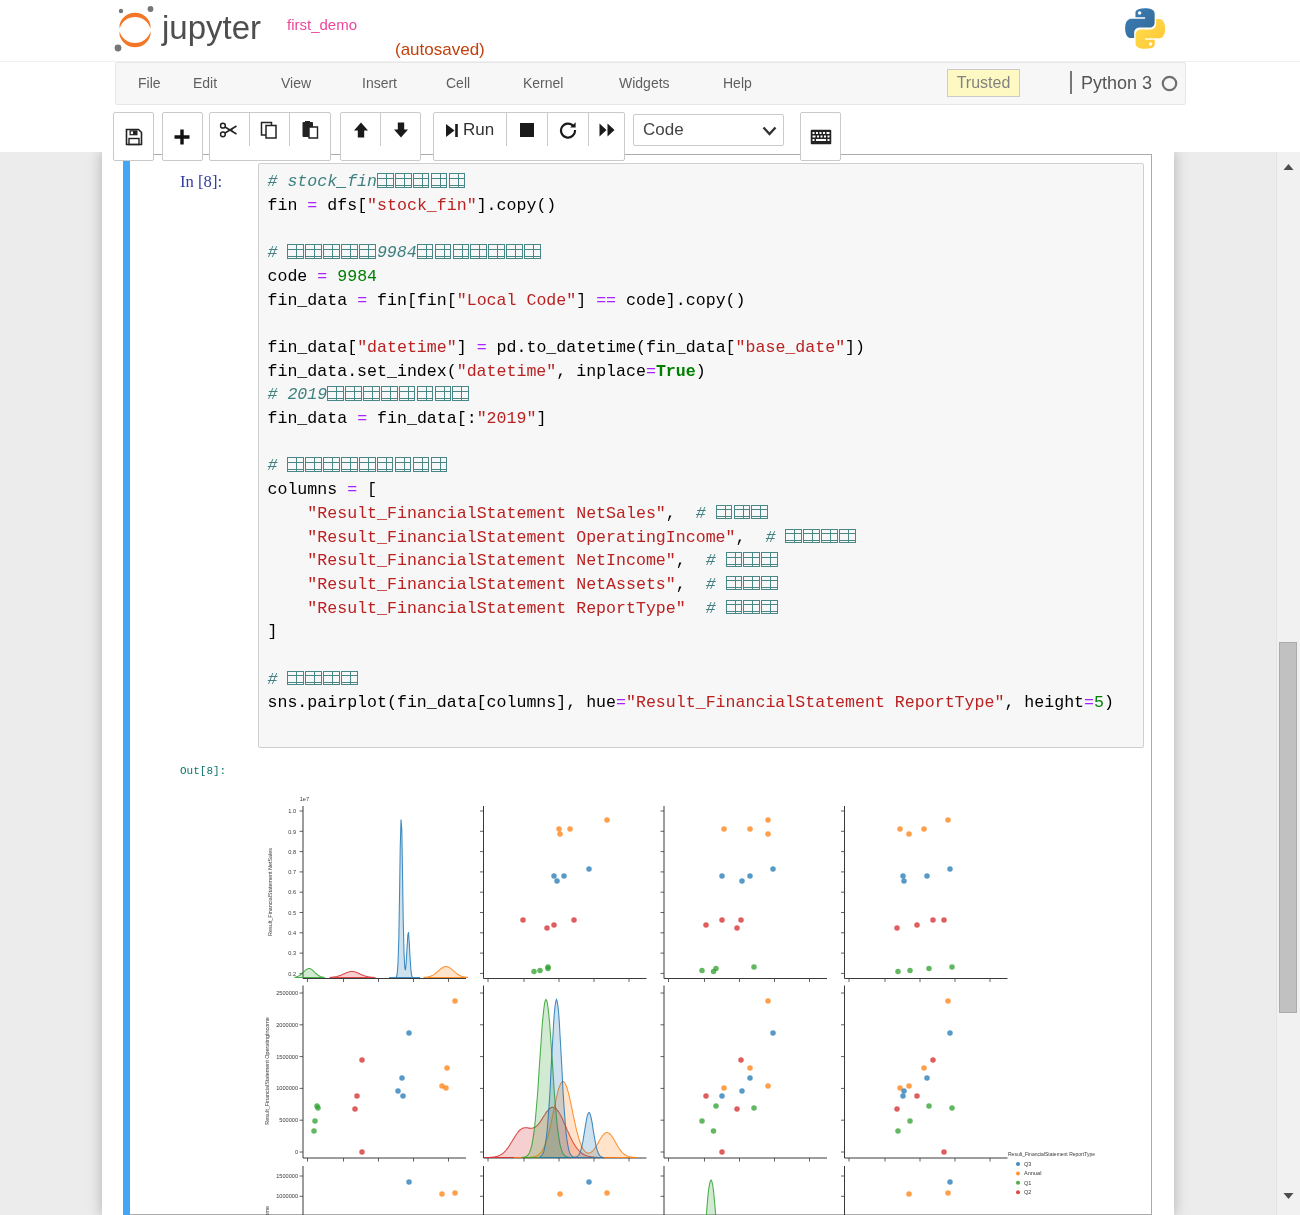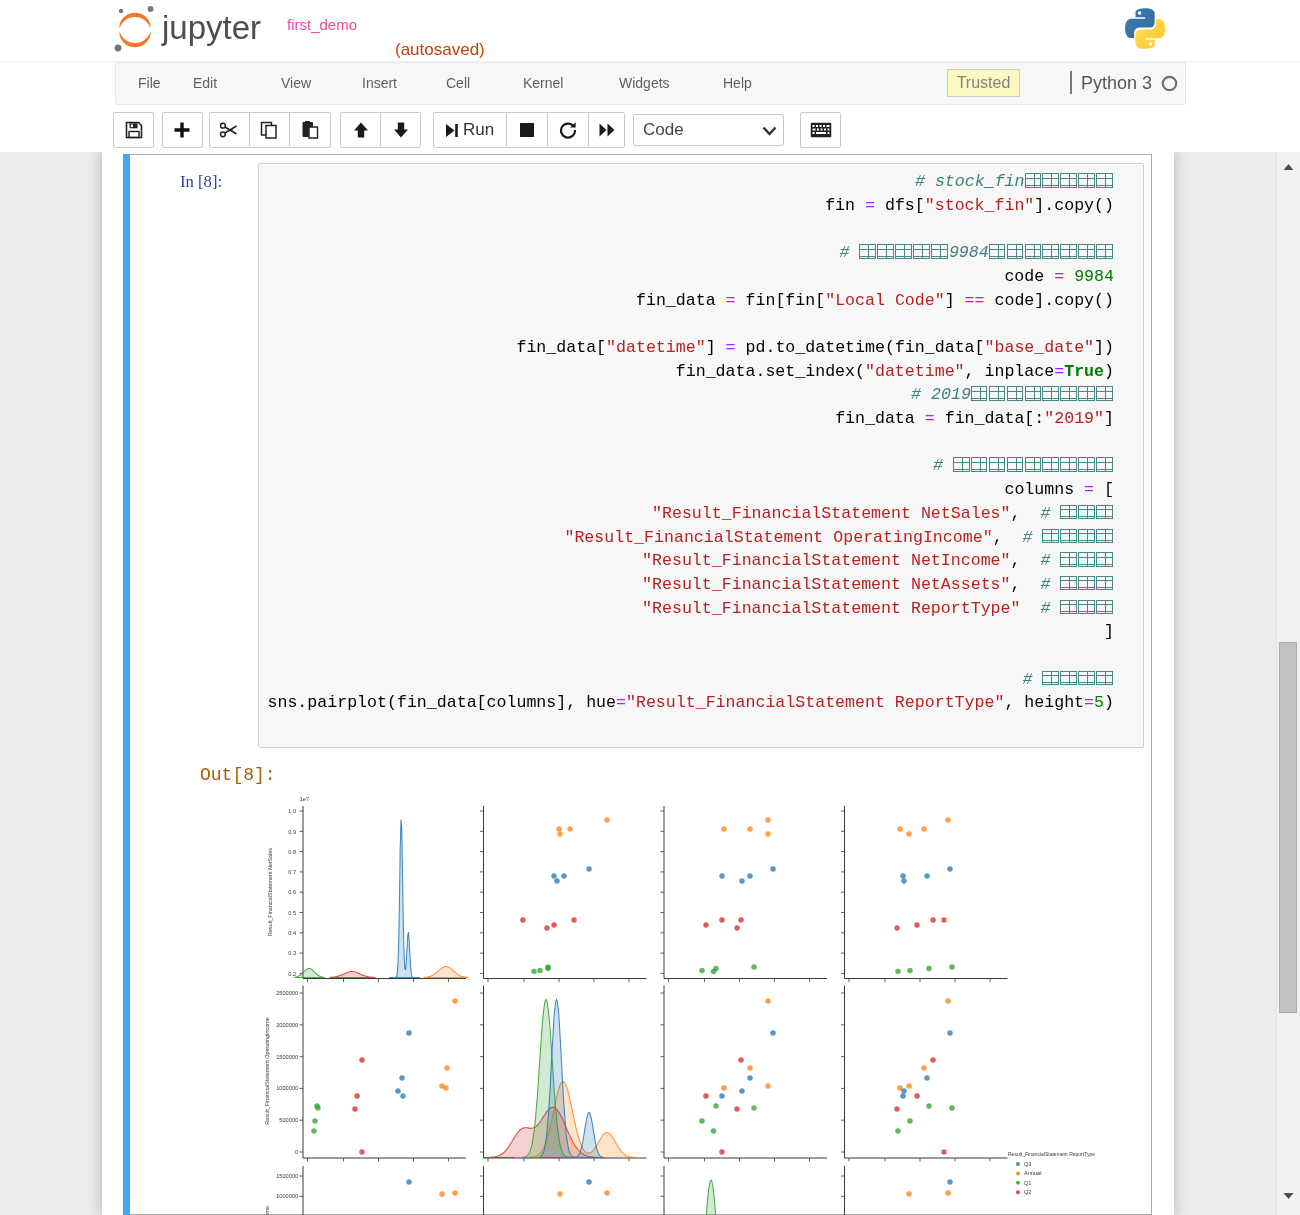"Run" .tbtn { height: 36px -> 49px }
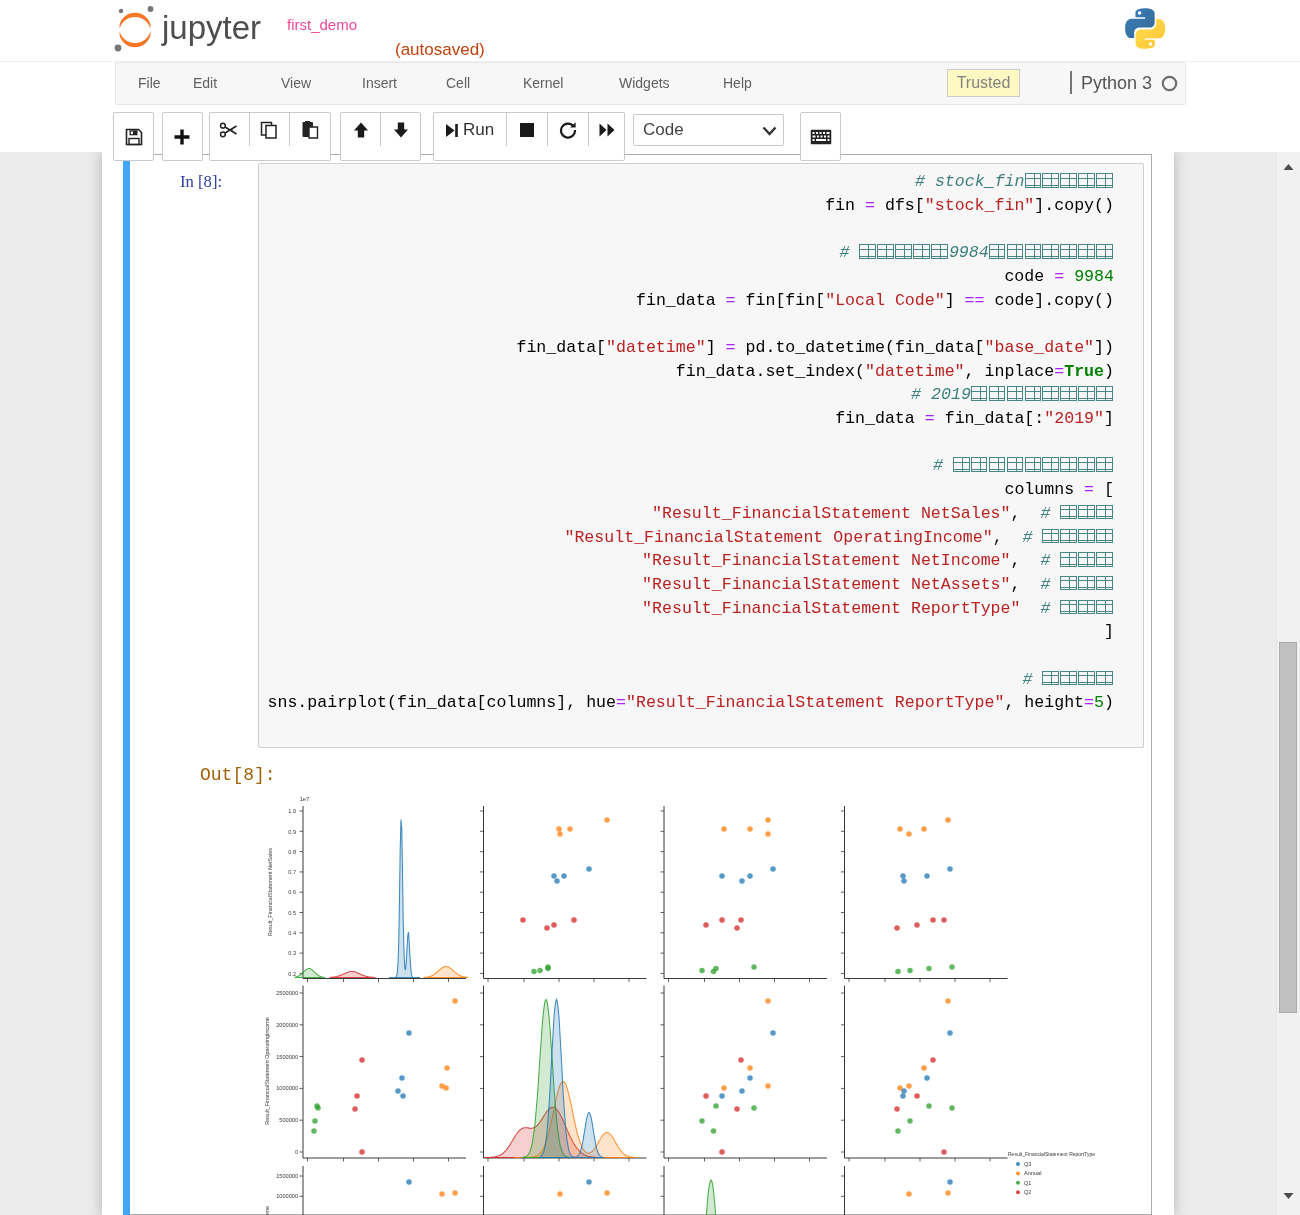"# stock_fin" #inputarea { text-align: right -> none }
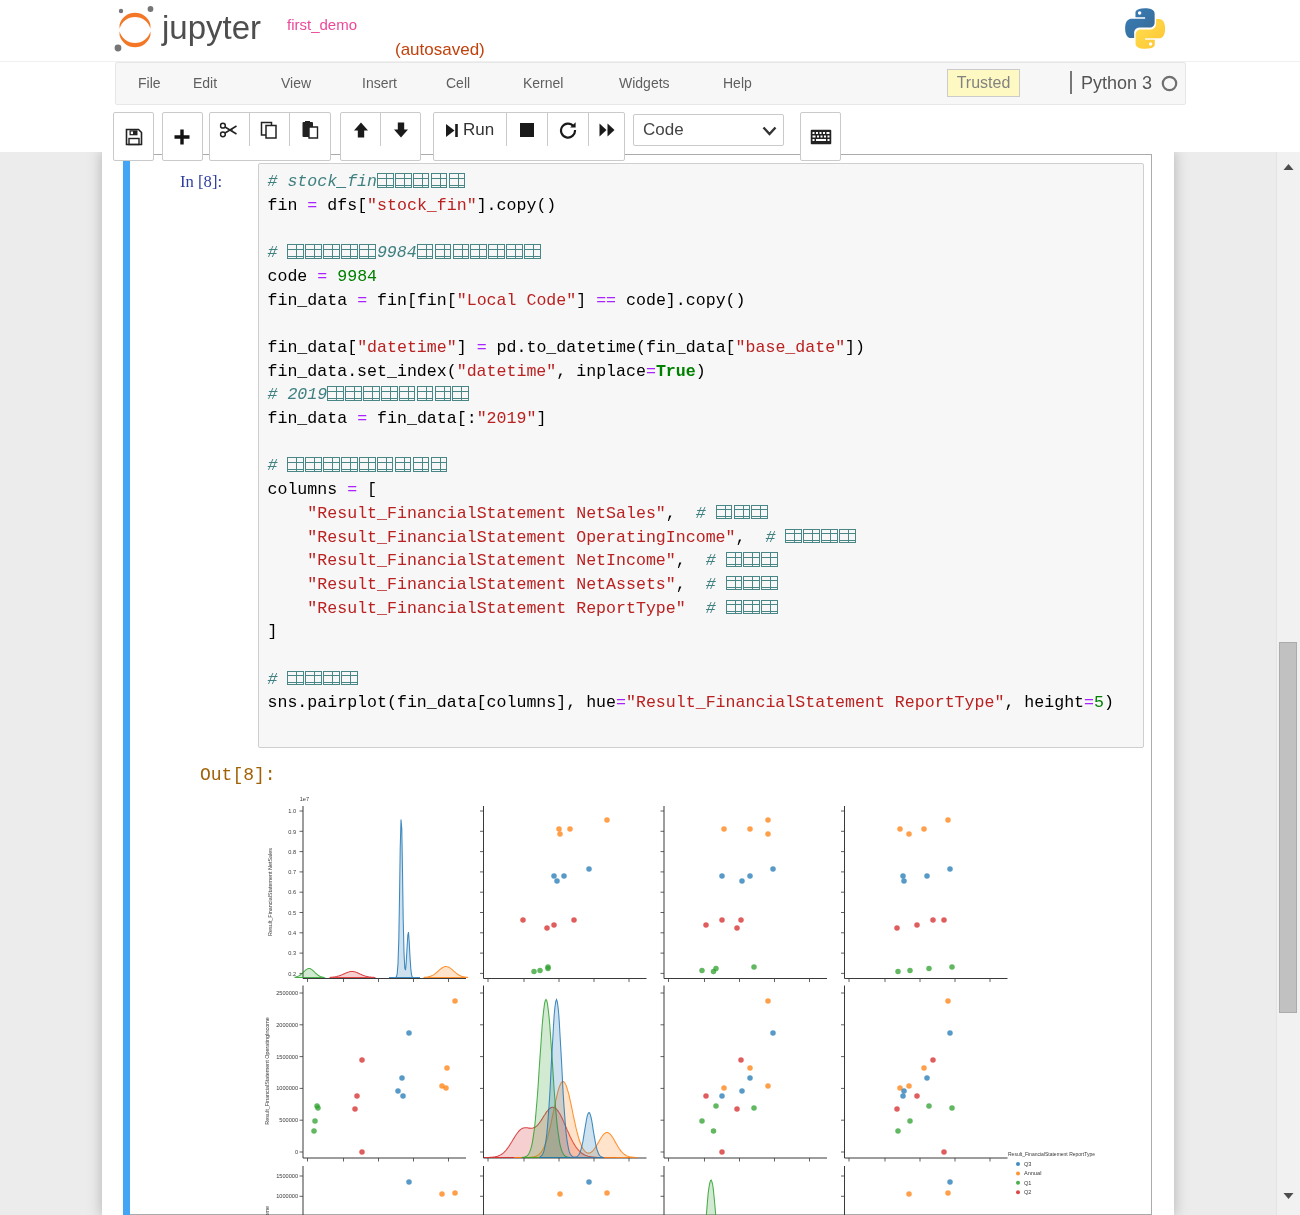"Out[8]:" #outprompt { color: #a16207 -> #0f766e; font-size: 18px -> 11px; margin-left: 20px -> none }
